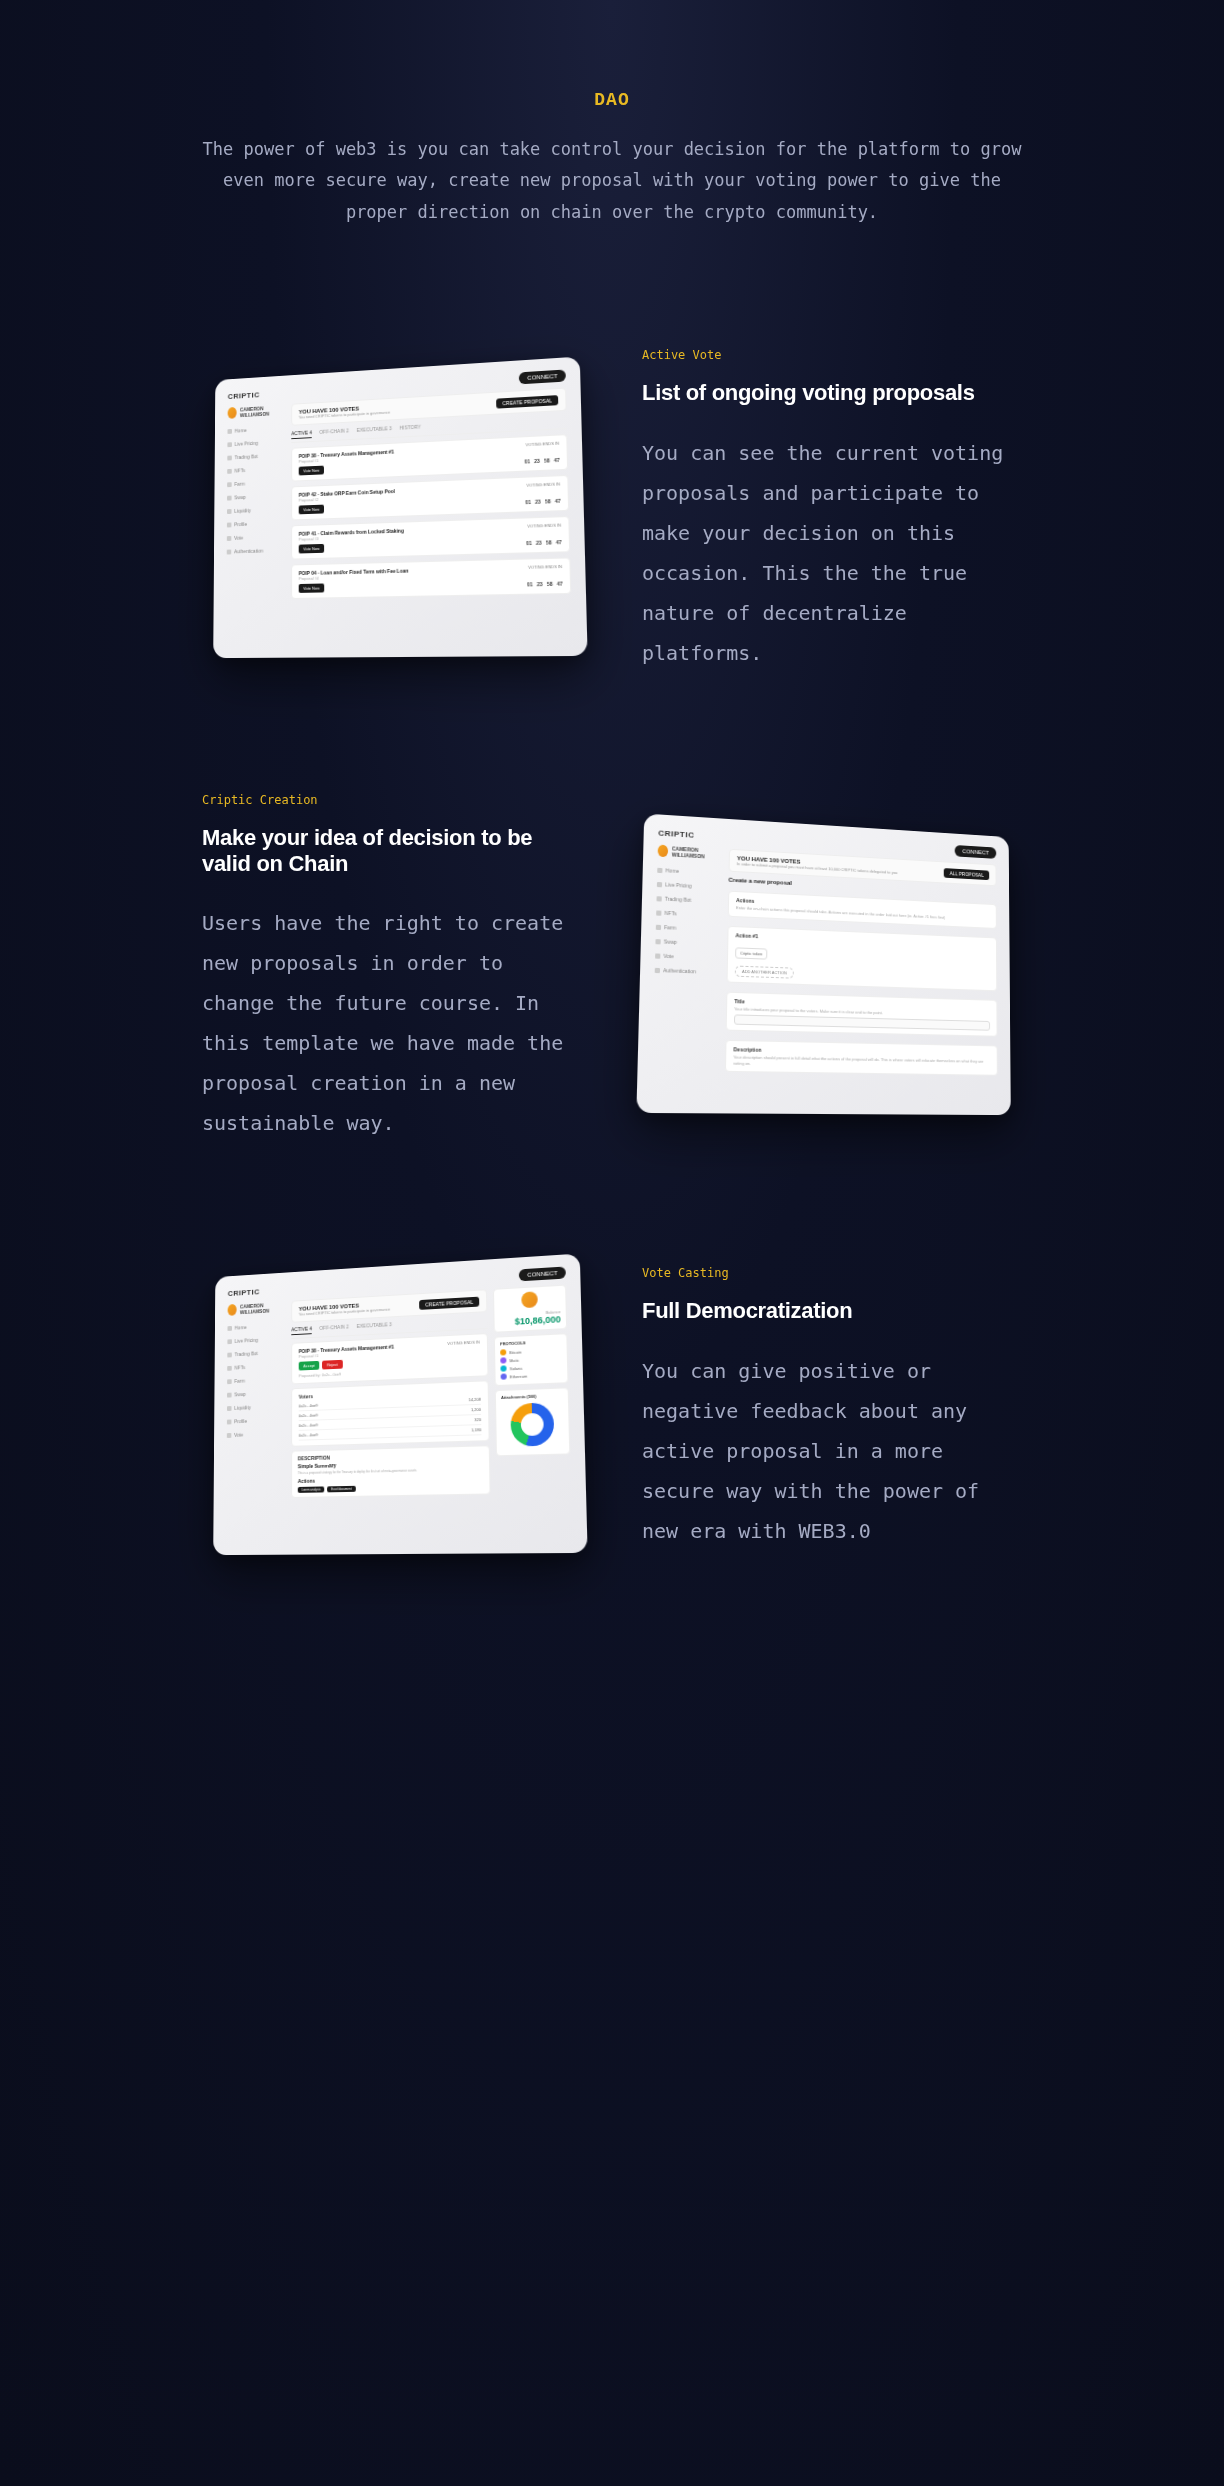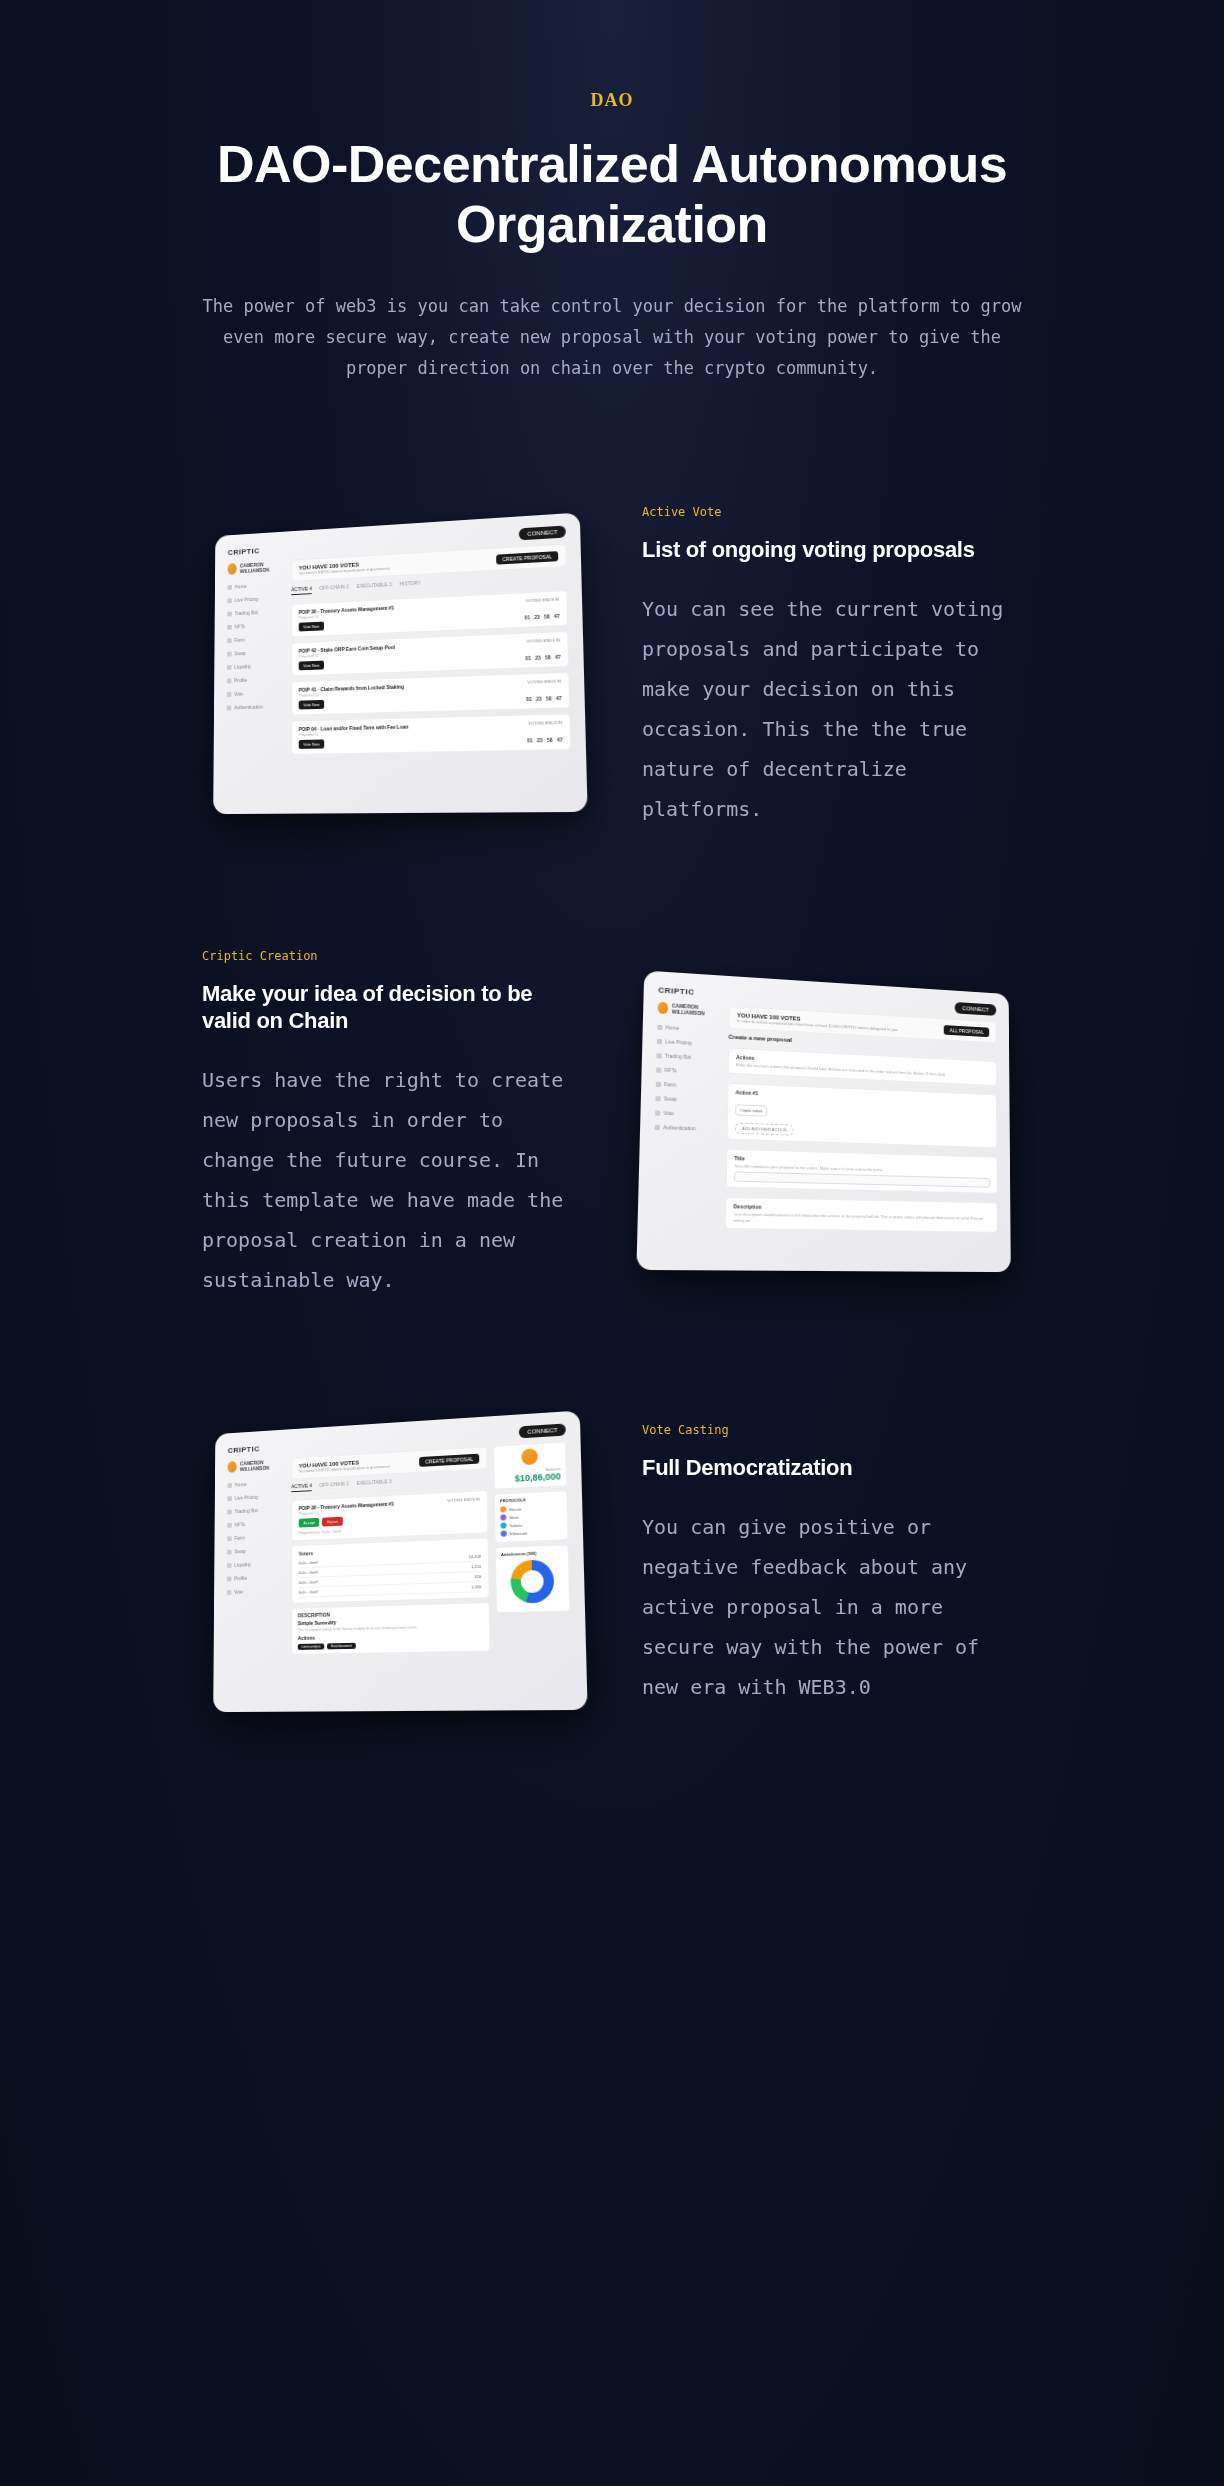"DAO" .eyebrow { font-family: Liberation Serif, serif -> Liberation Mono, monospace }
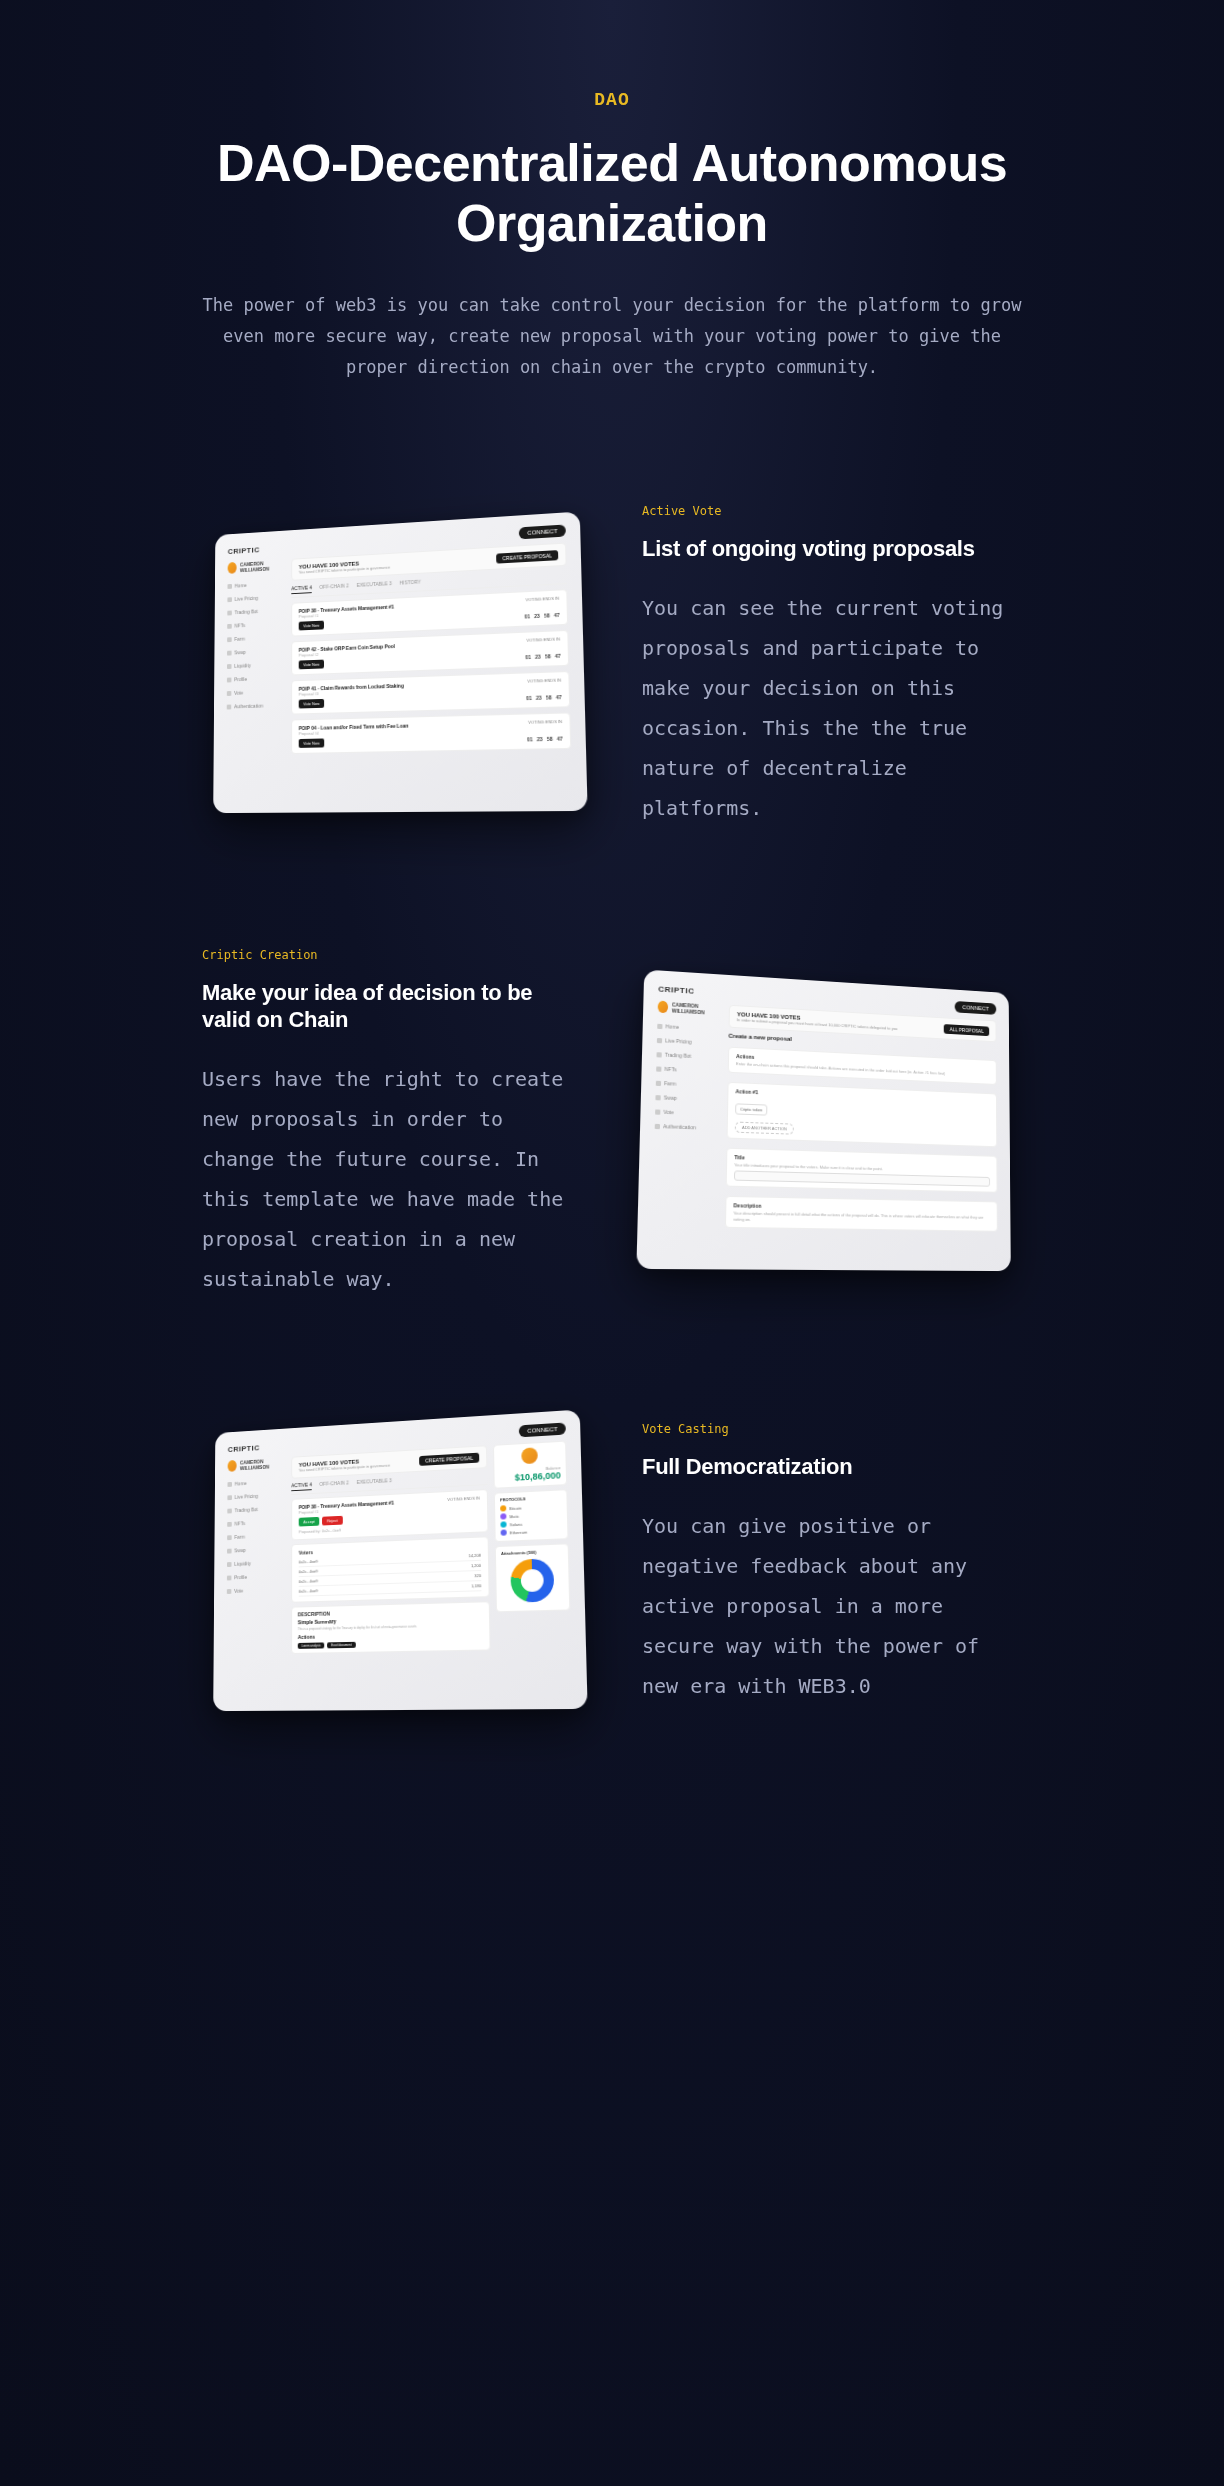"DAO-Decentralized Autonomous" h1.hero-title { html: <h1>DAO-Decentralized Autonomous Organization</h1> -> none }
